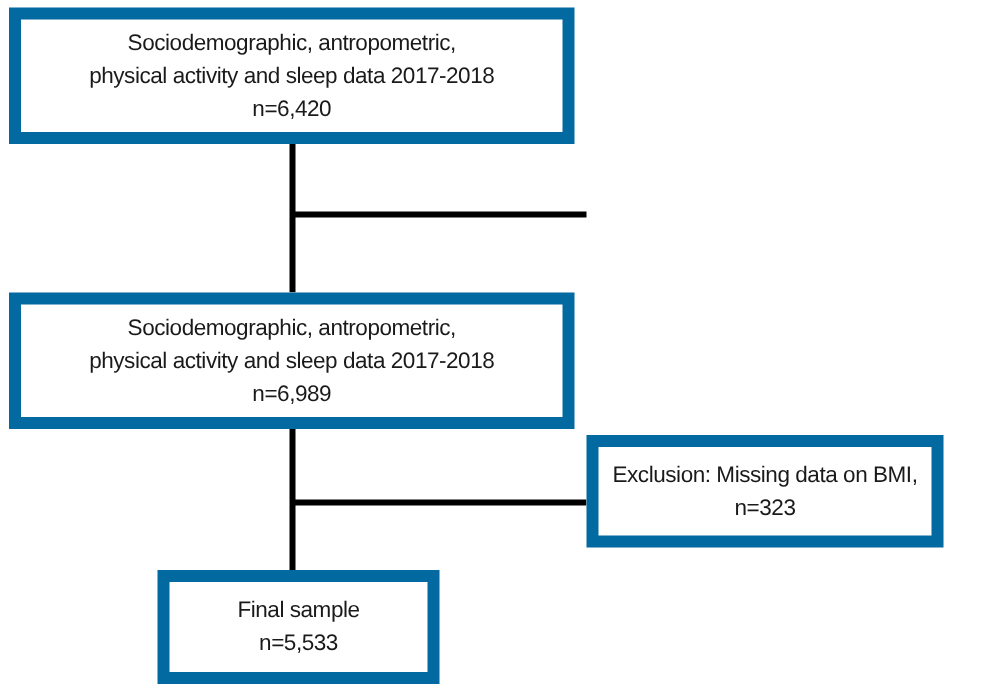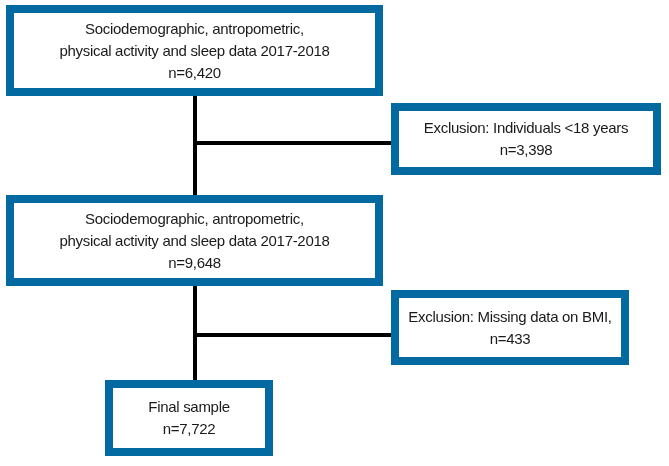"Exclusion: Individuals <18 years" div.flow-box { html: <div> <div>Exclusion: Individuals &lt;18 years</div> <div>n=3,398</div> </div> -> none }
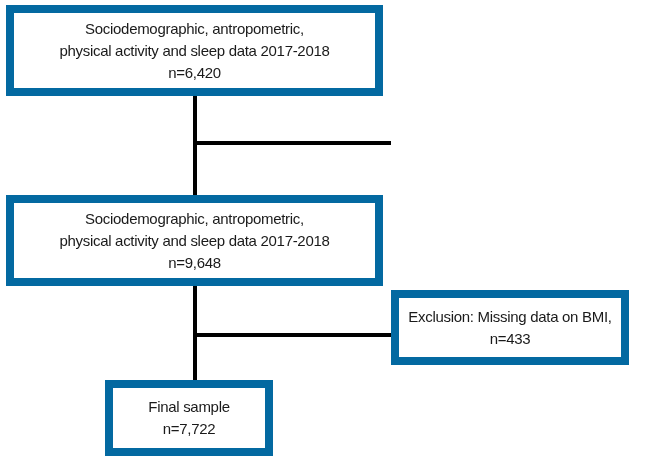"n=9,648" div.line { text: 9,648 -> 6,989 }
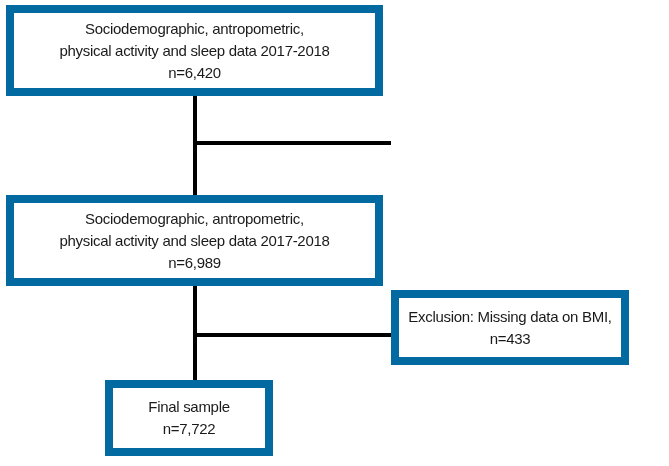"n=433" div.line { text: 433 -> 323 }
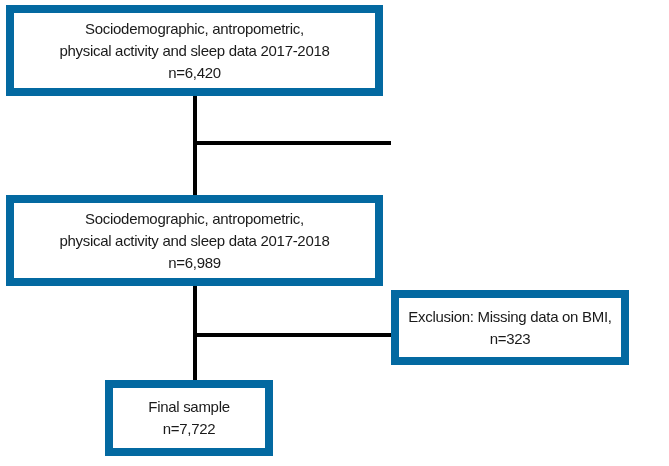"Final sample" #box-final { width: 168px -> 188px }
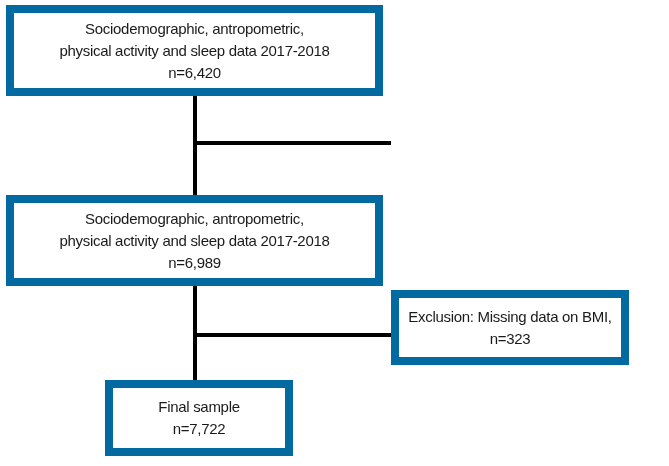"n=7,722" div.line { text: 7,722 -> 5,533 }
